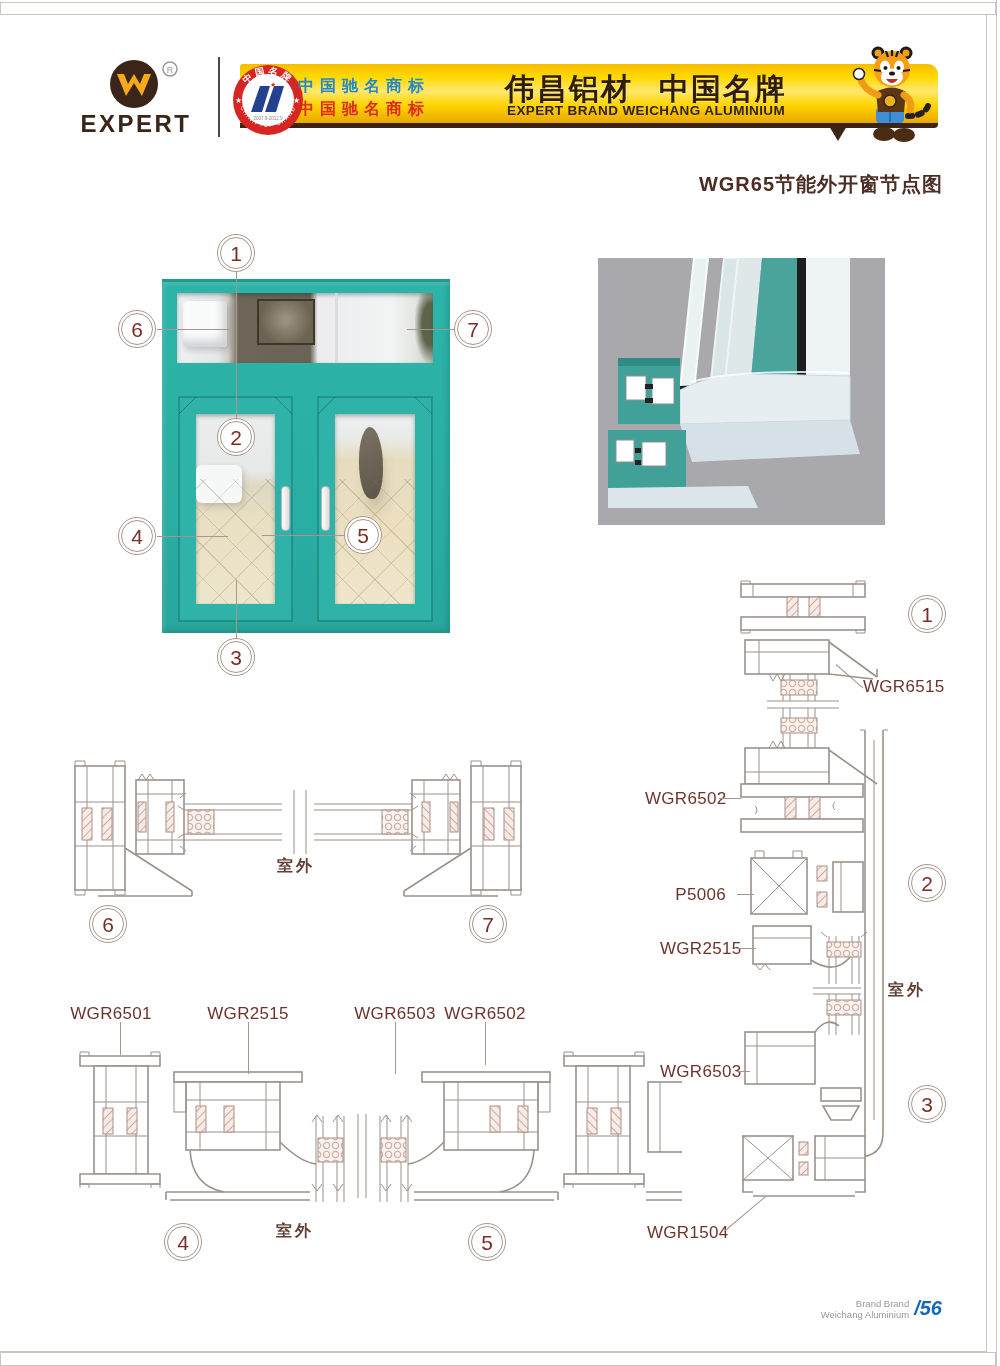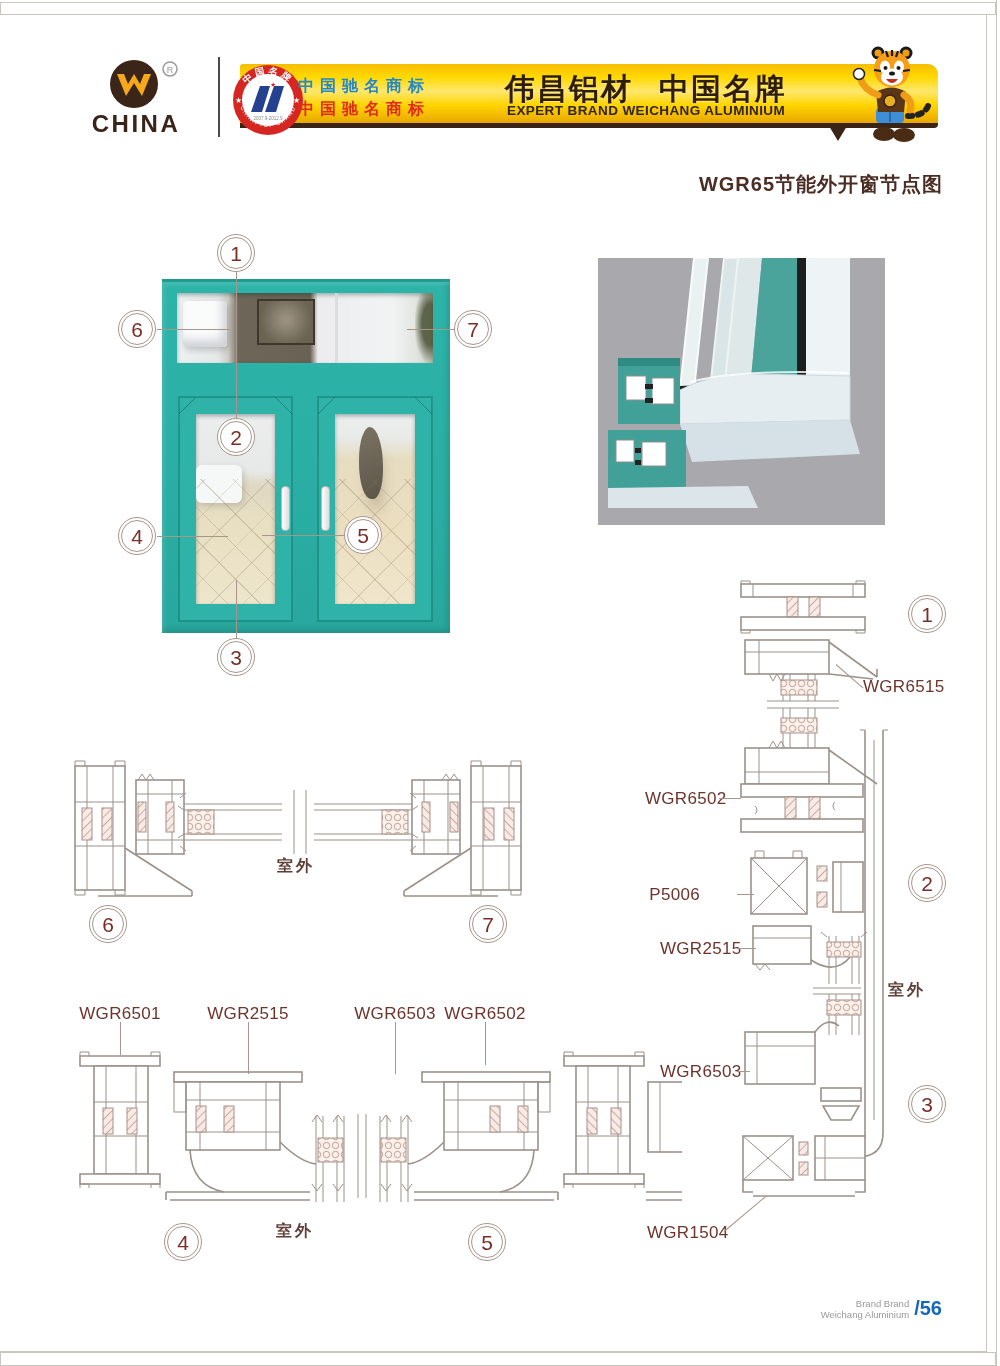"CHINA" div.abs { text: CHINA -> EXPERT }
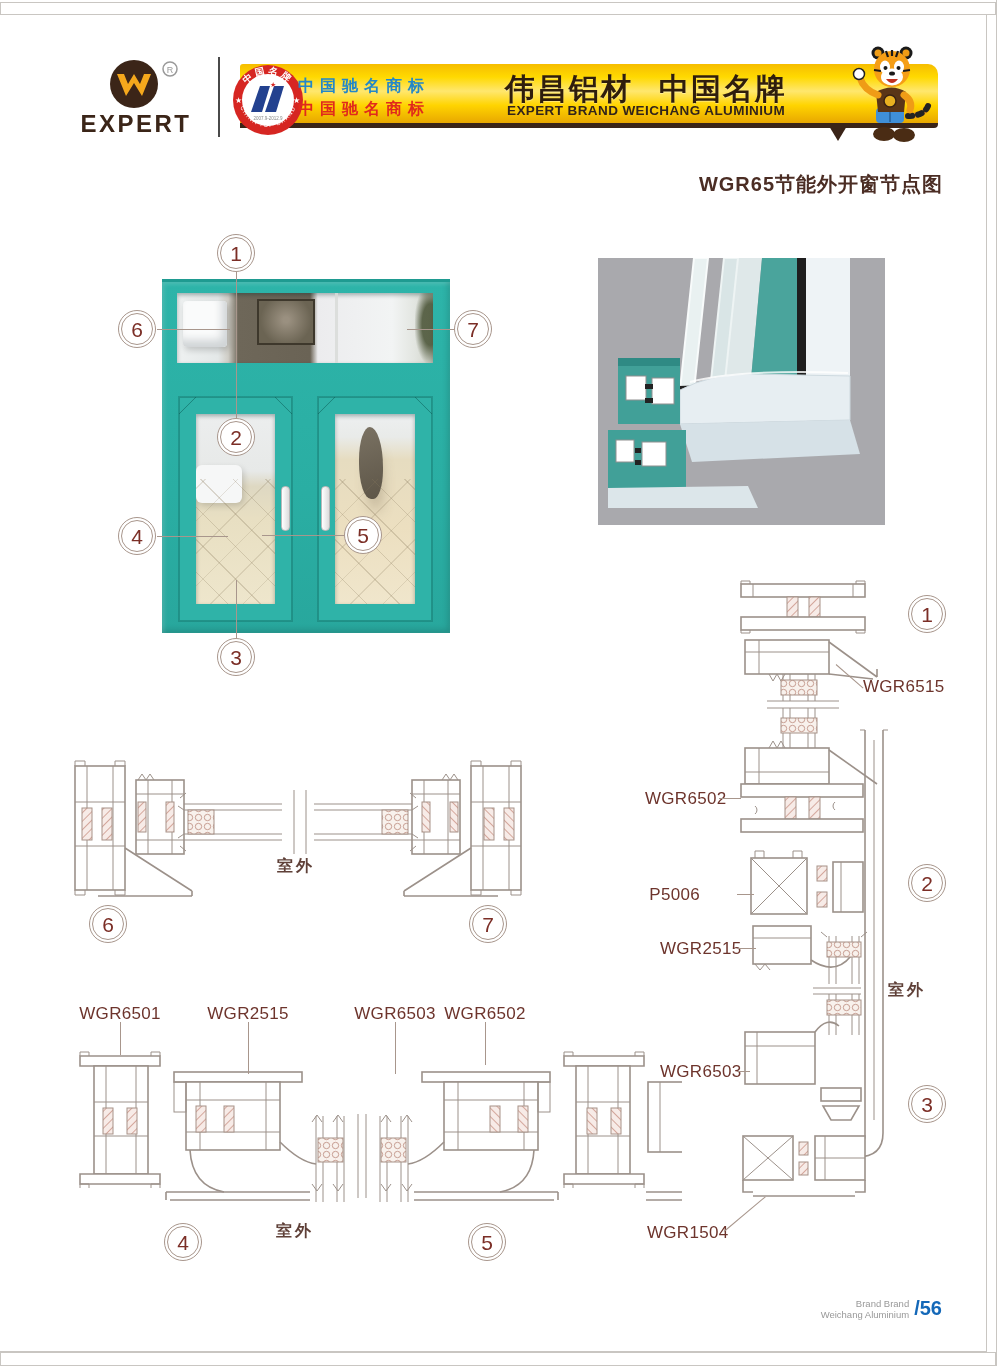"P5006" div.lbl { left: 628px -> 654px }
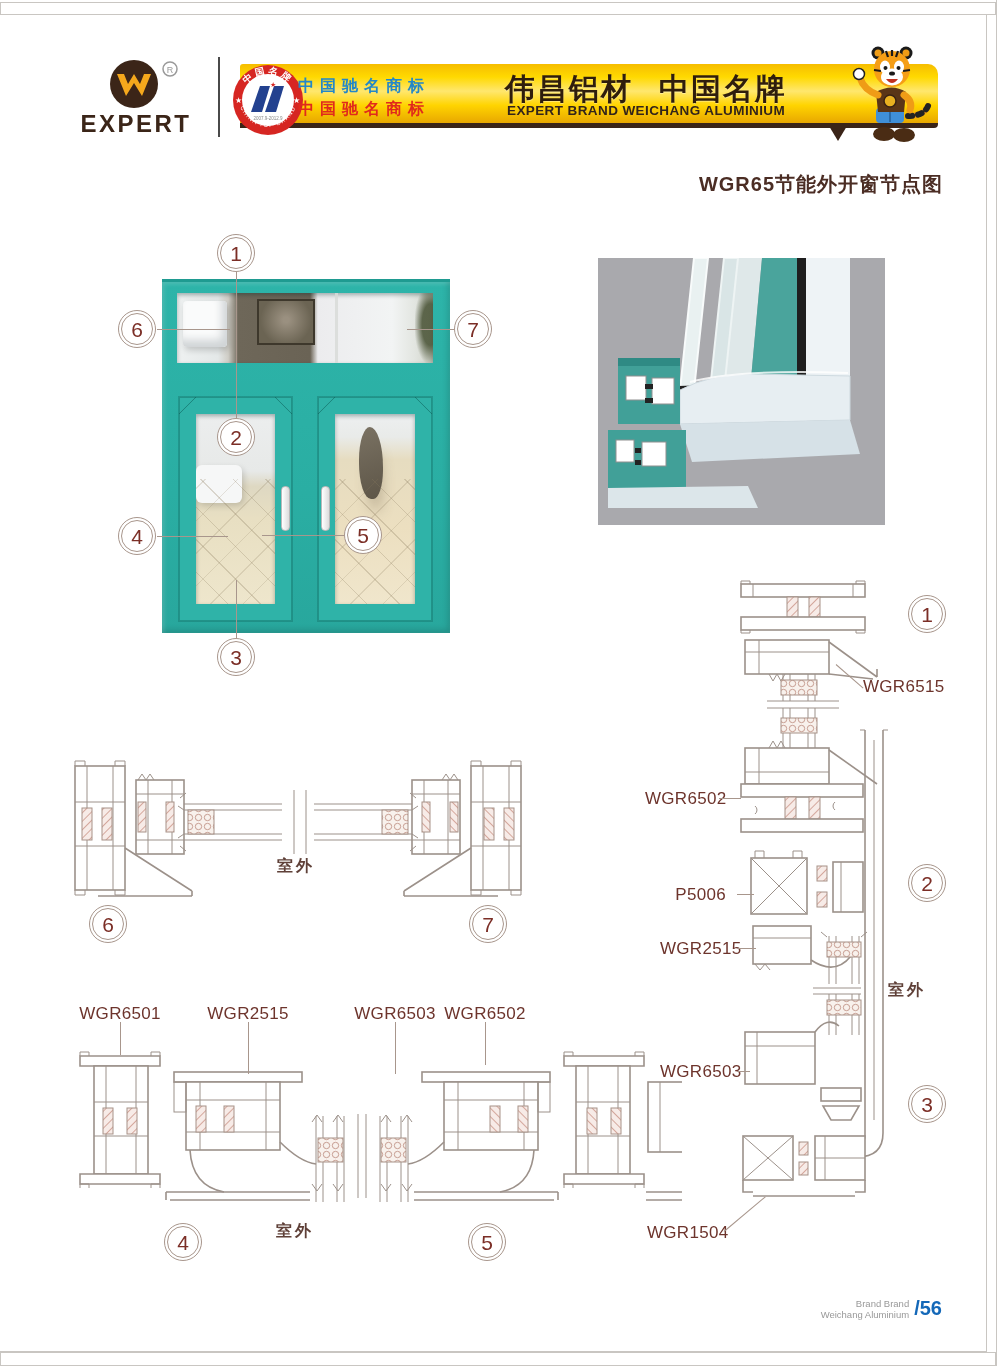"WGR6501" div.lbl { left: 120px -> 111px }
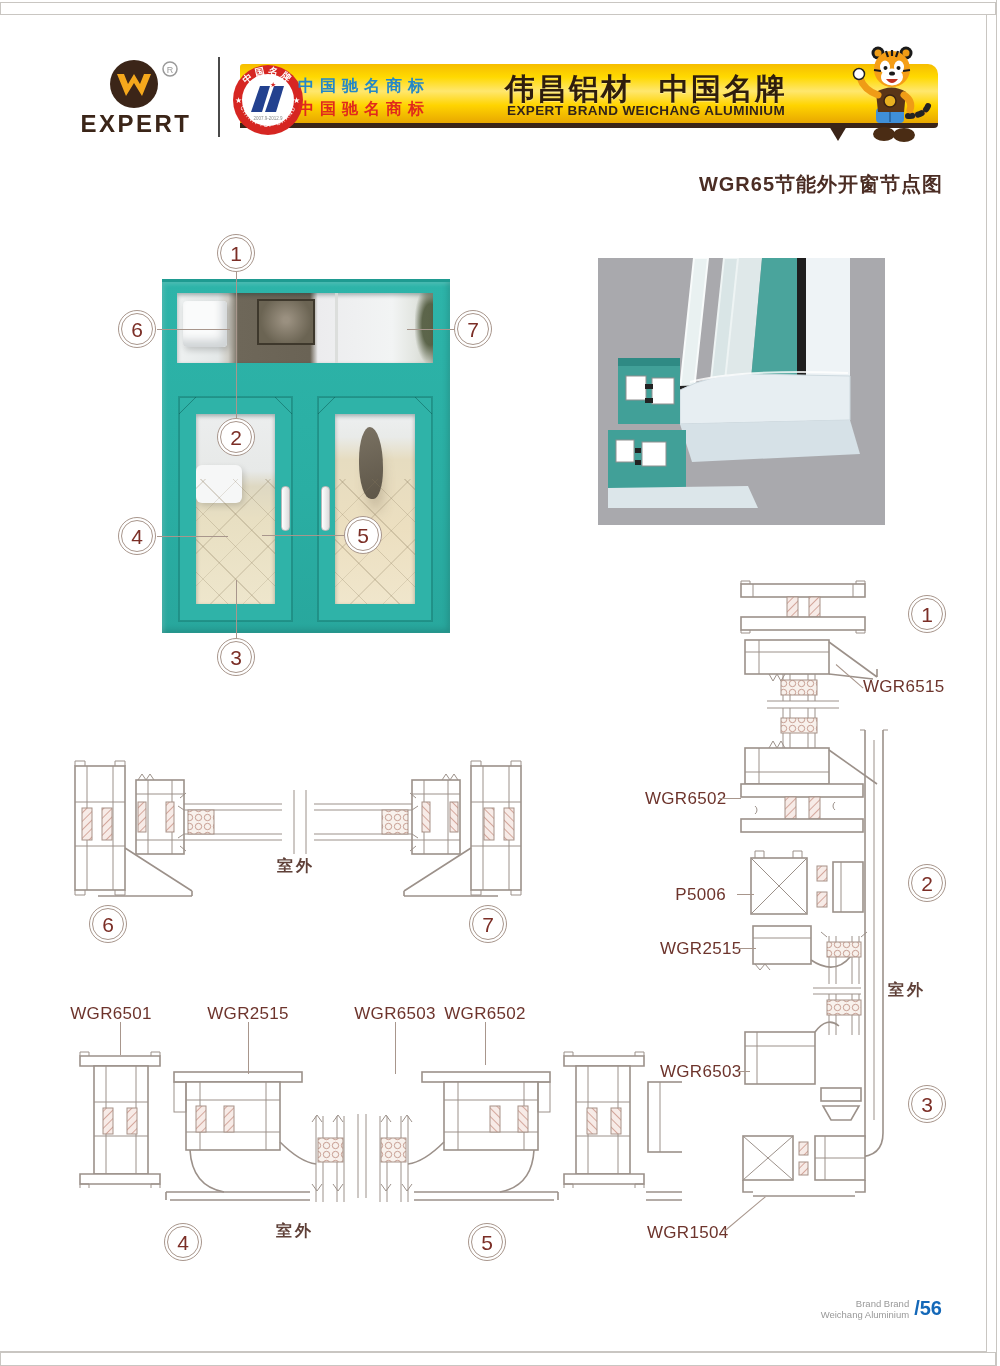"/56" .footer .pagenum { font-style: none -> italic }
